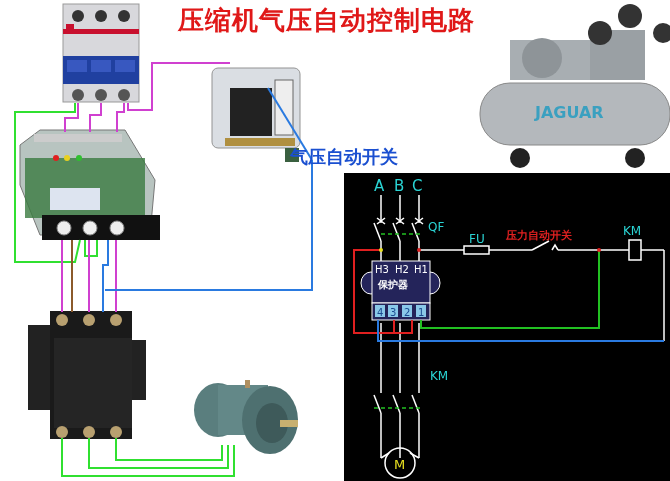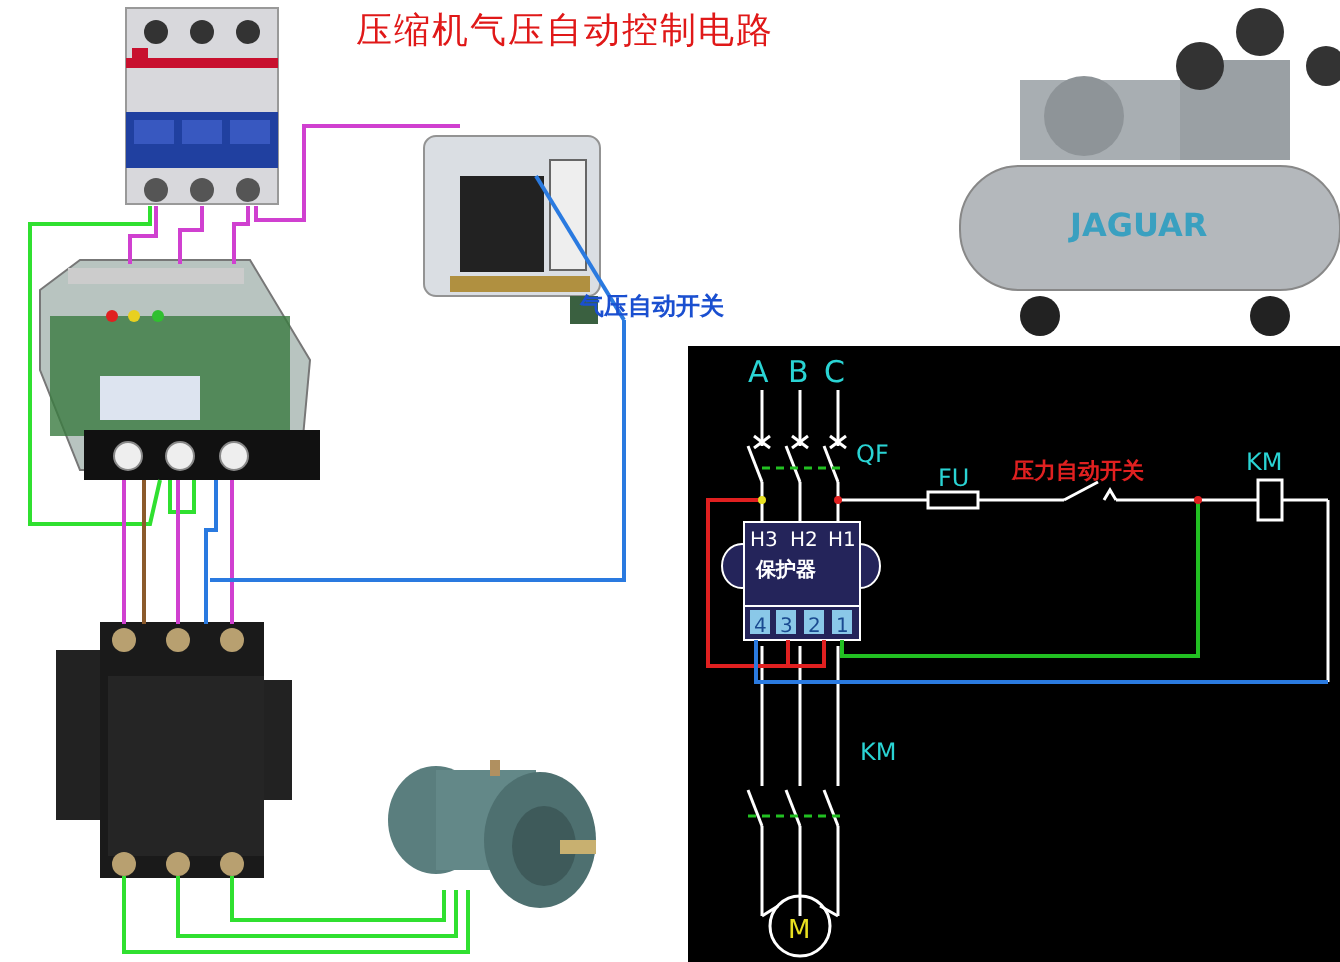"压缩机气压自动控制电路" .title { font-size: 18px -> 26px; font-weight: normal -> bold }
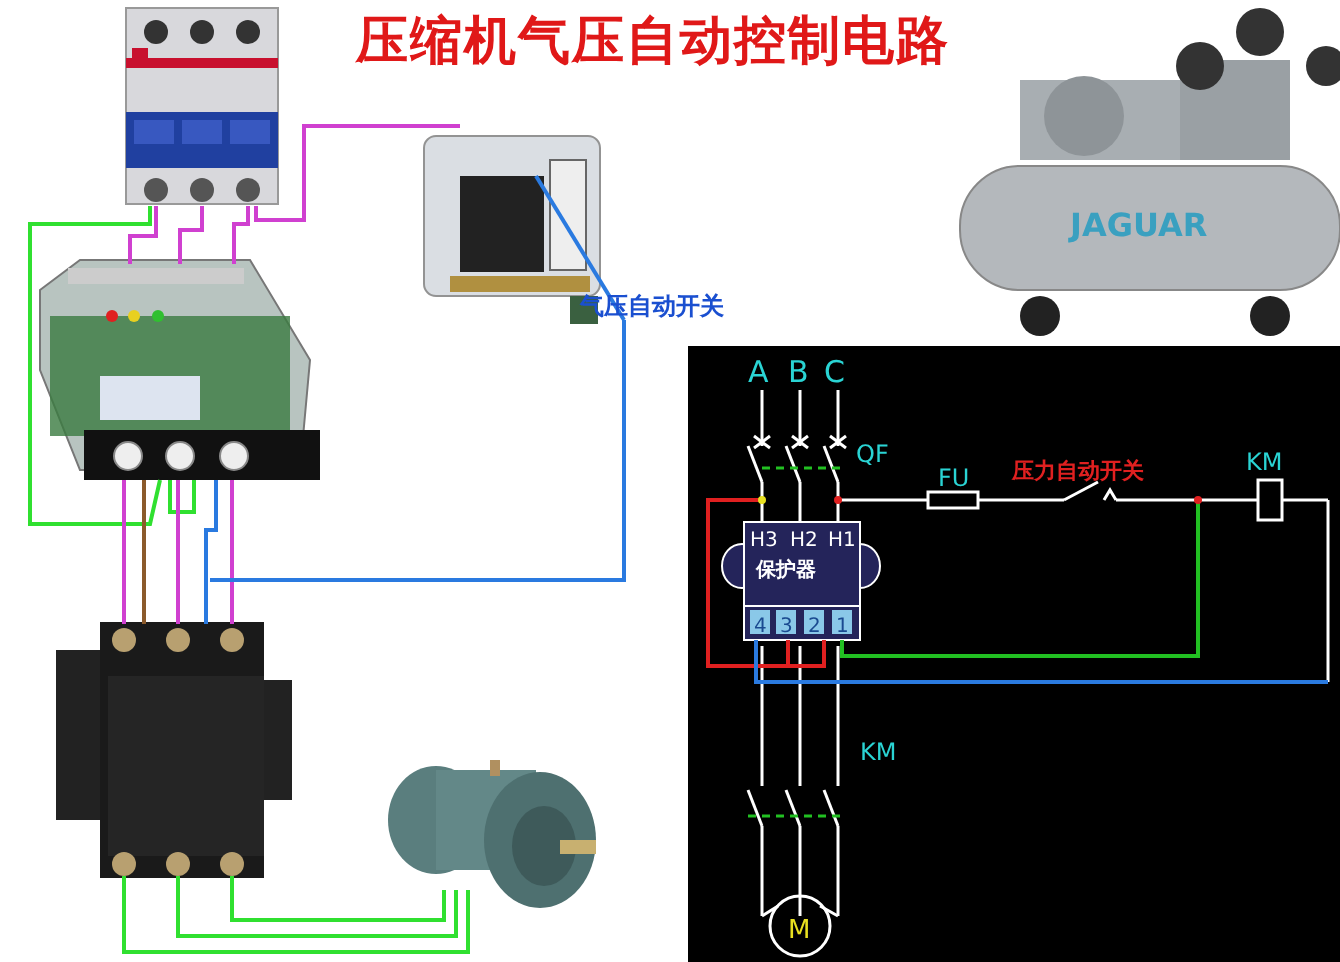"气压自动开关" .ps-label { font-size: 12px -> 18px }
